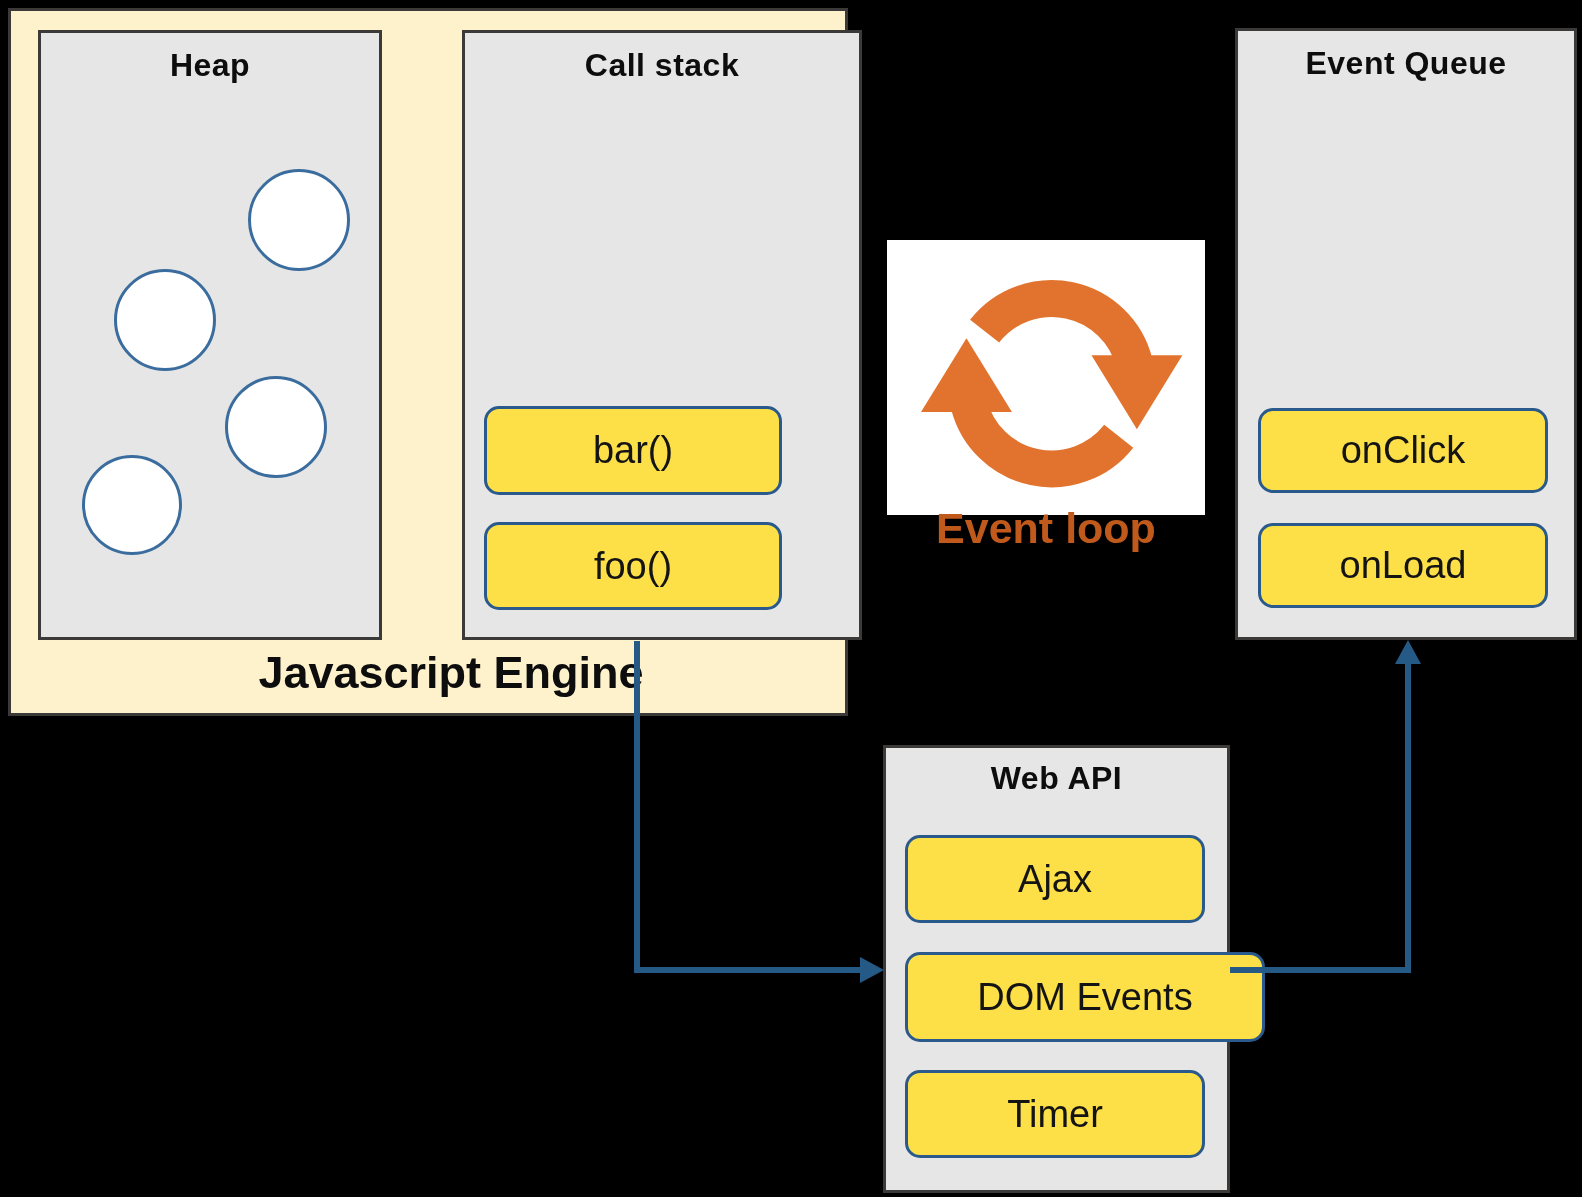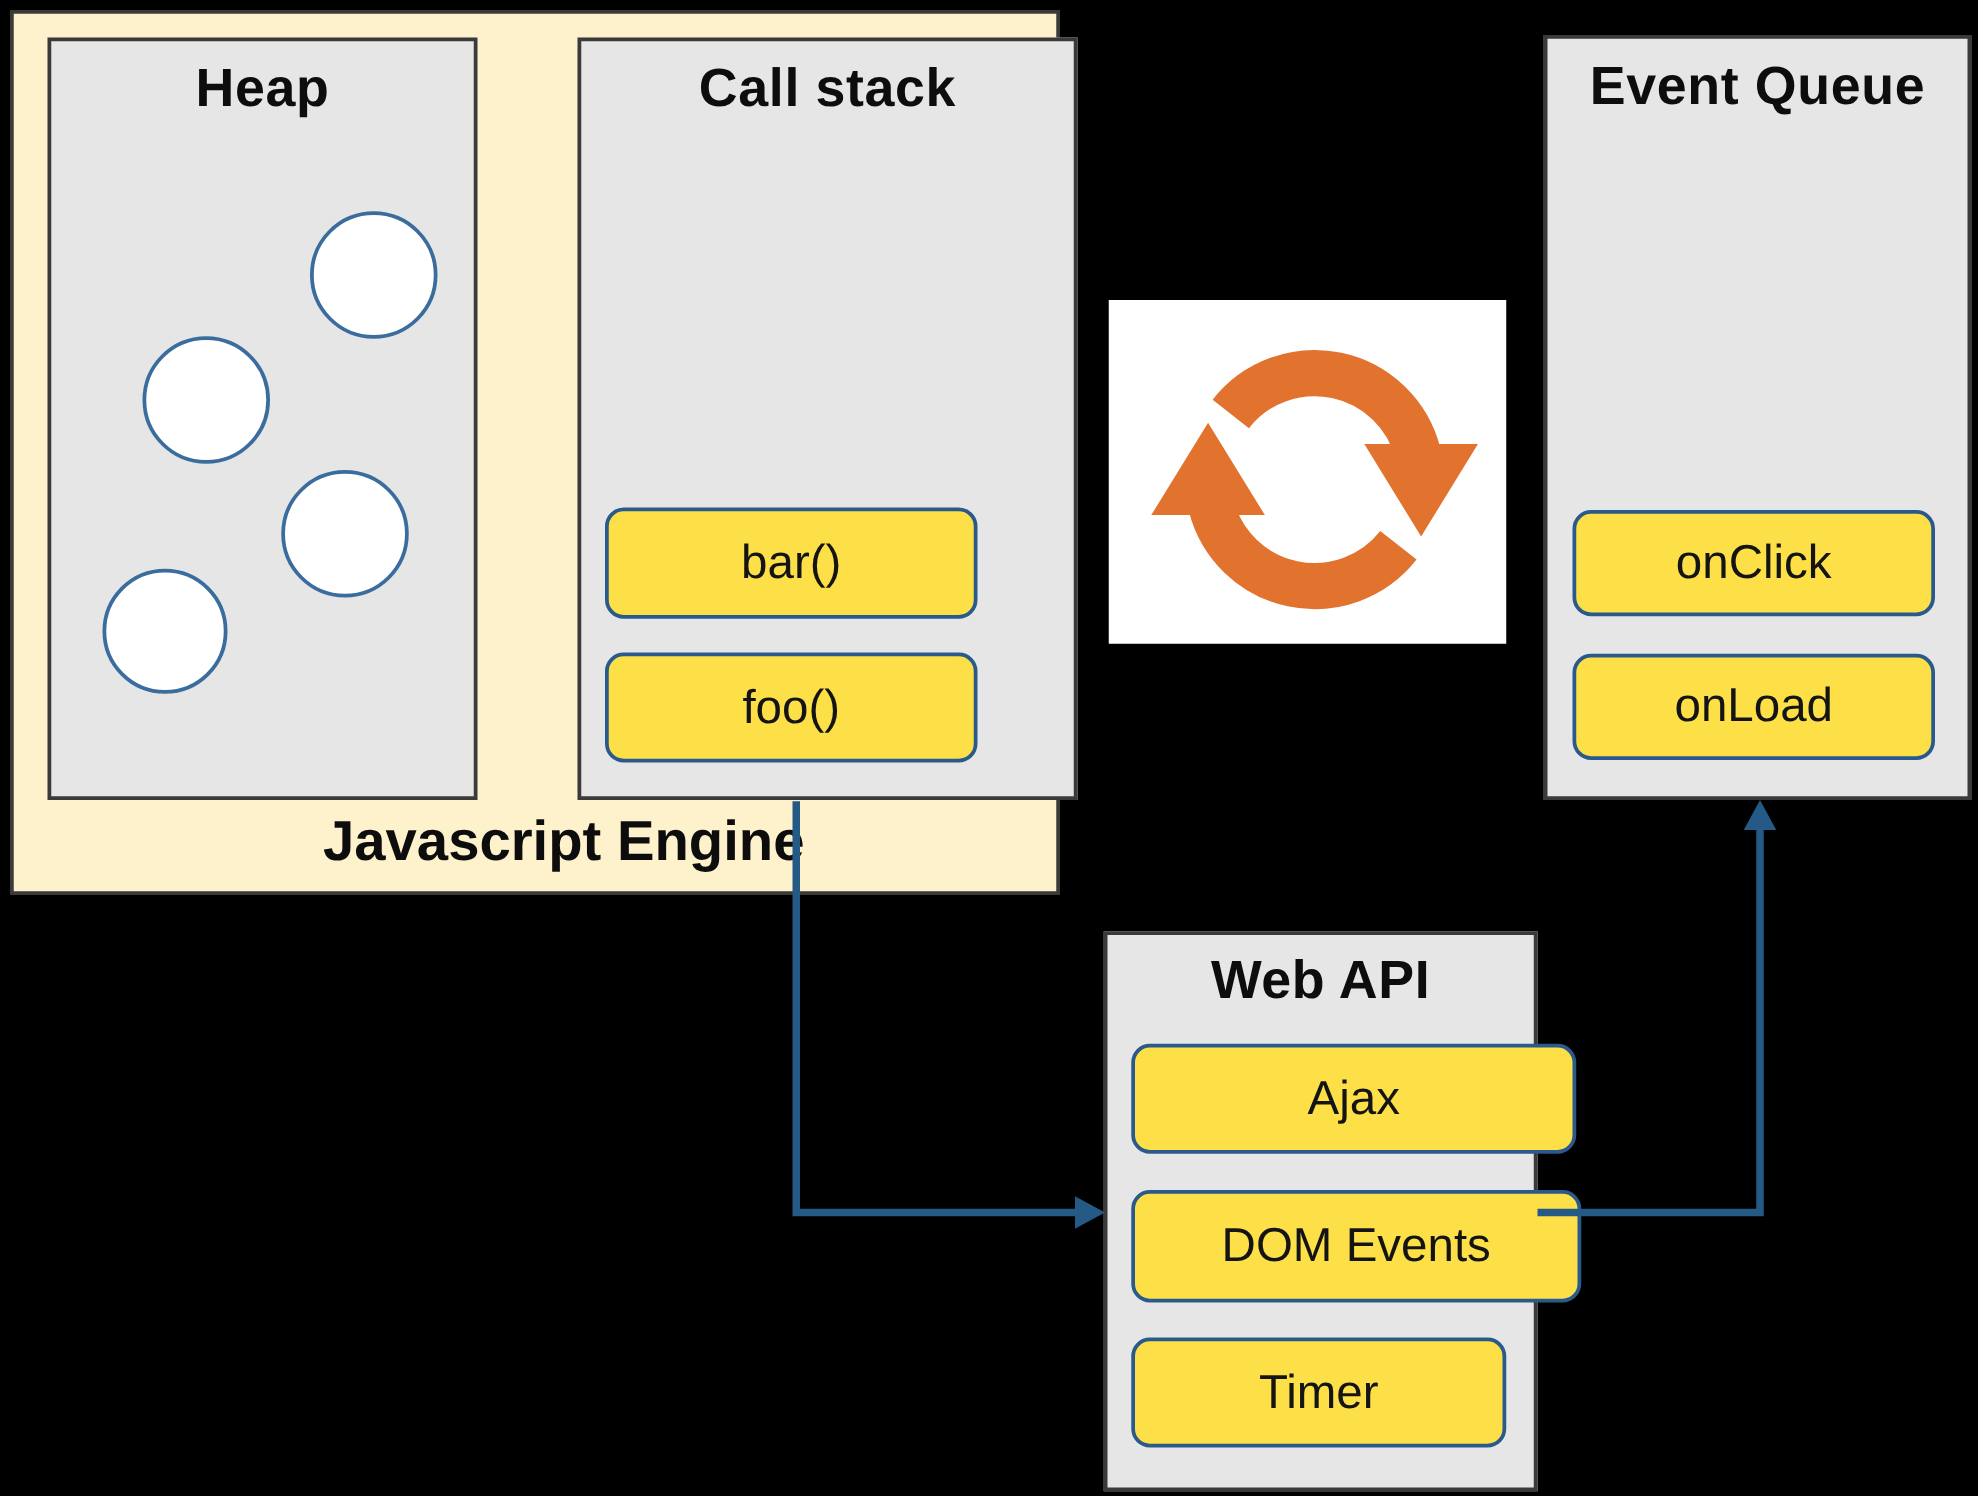"Heap" .panel-title { font-size: 43px -> 32px }
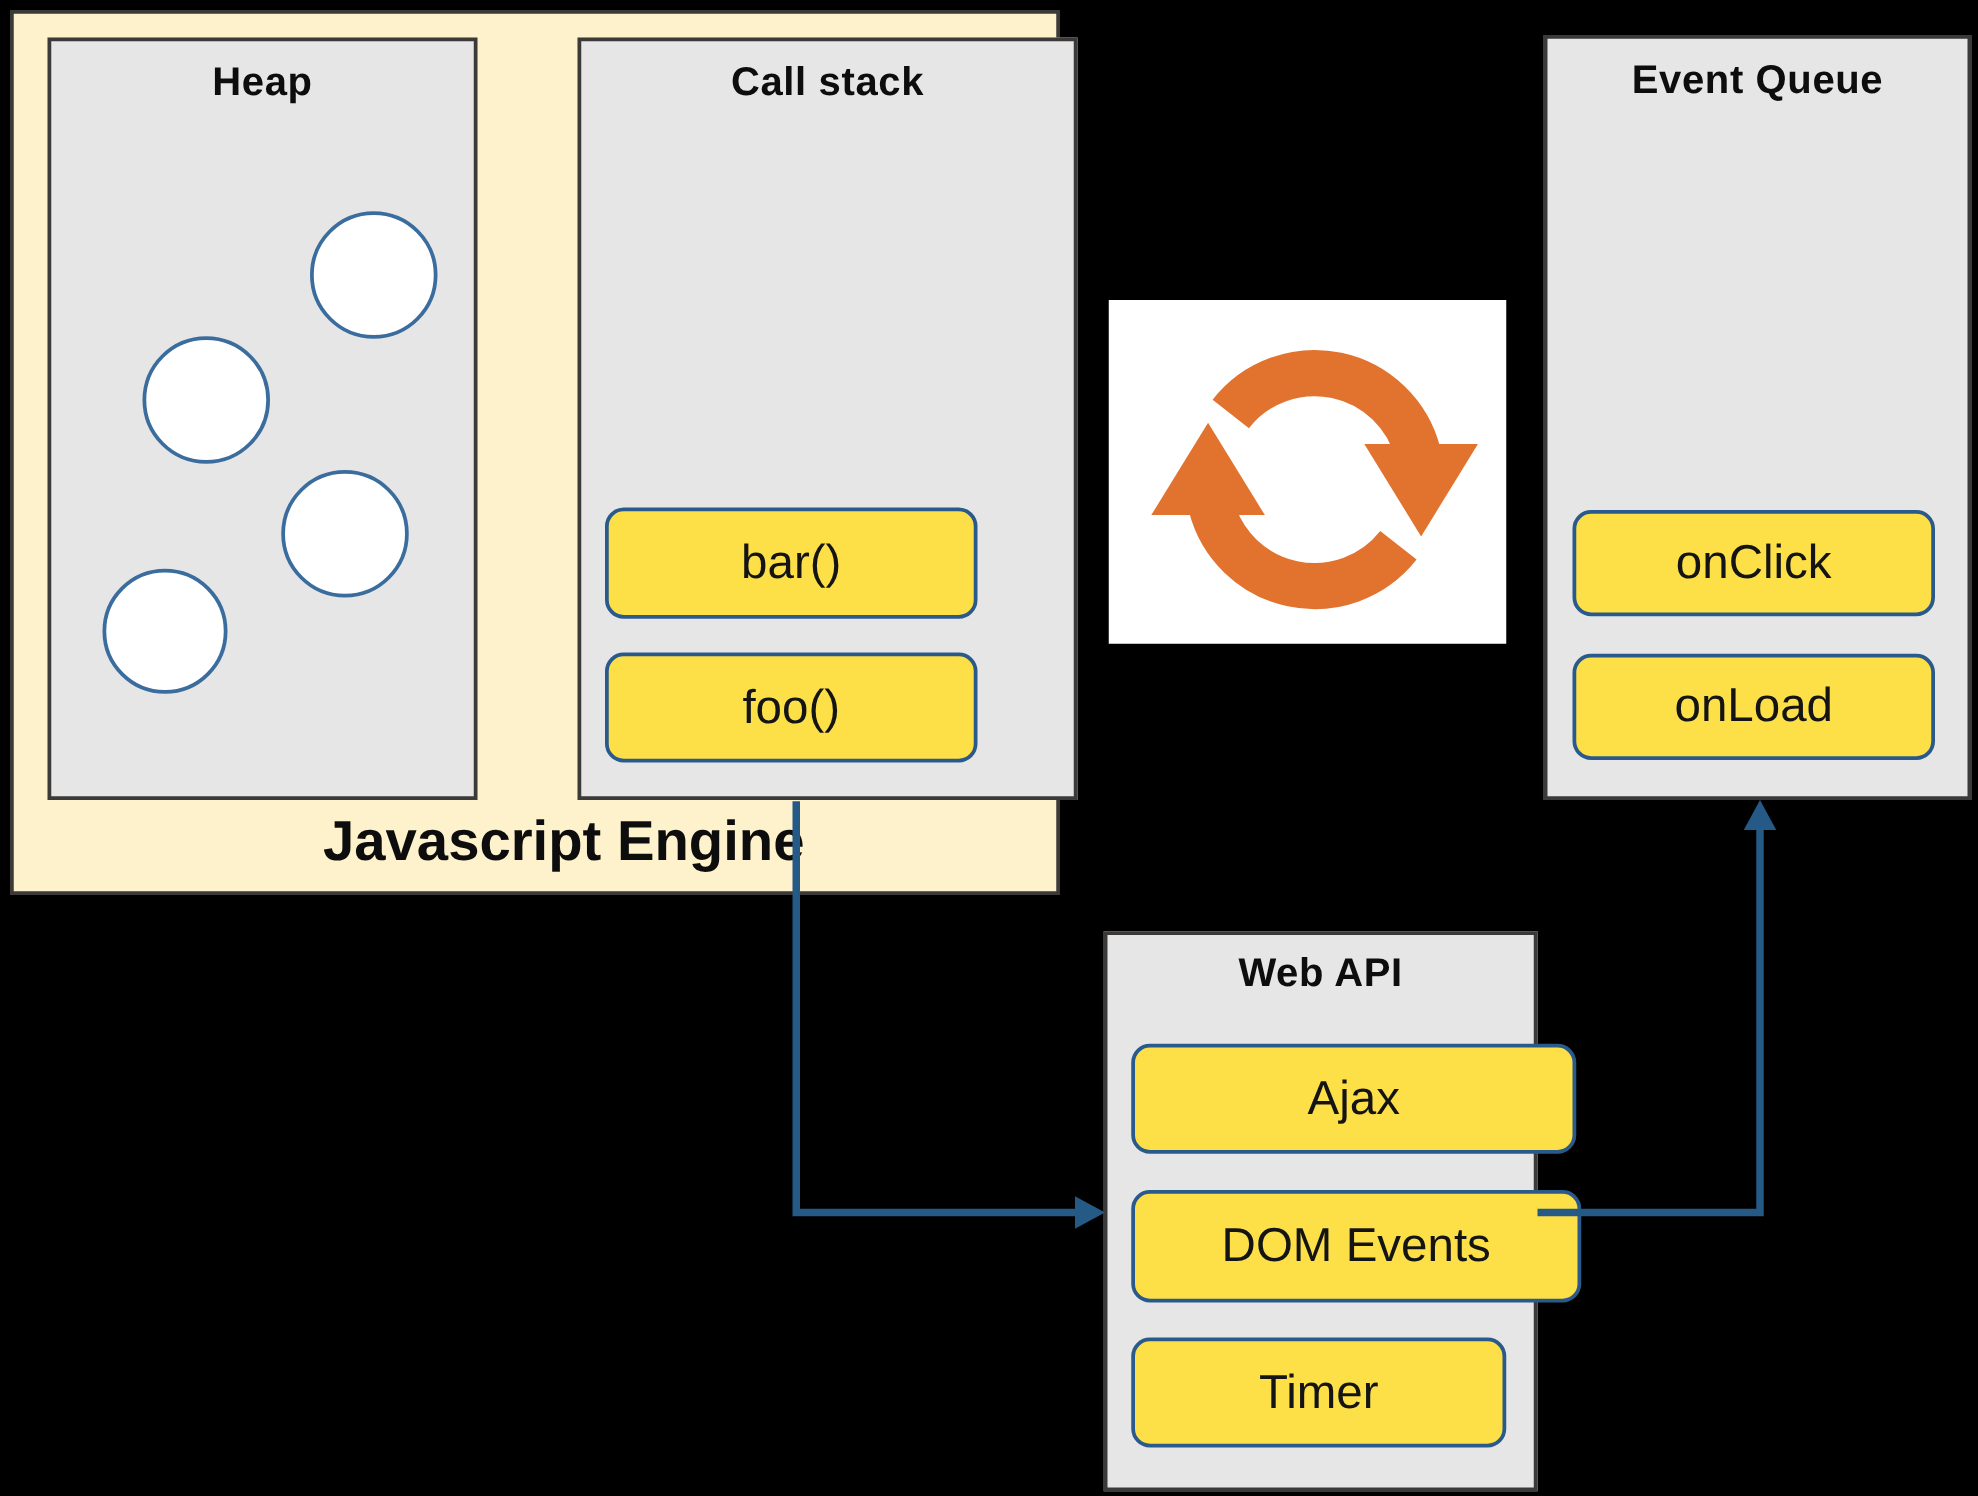"Event loop" div.loop-label { html: none -> <div>Event loop</div> }
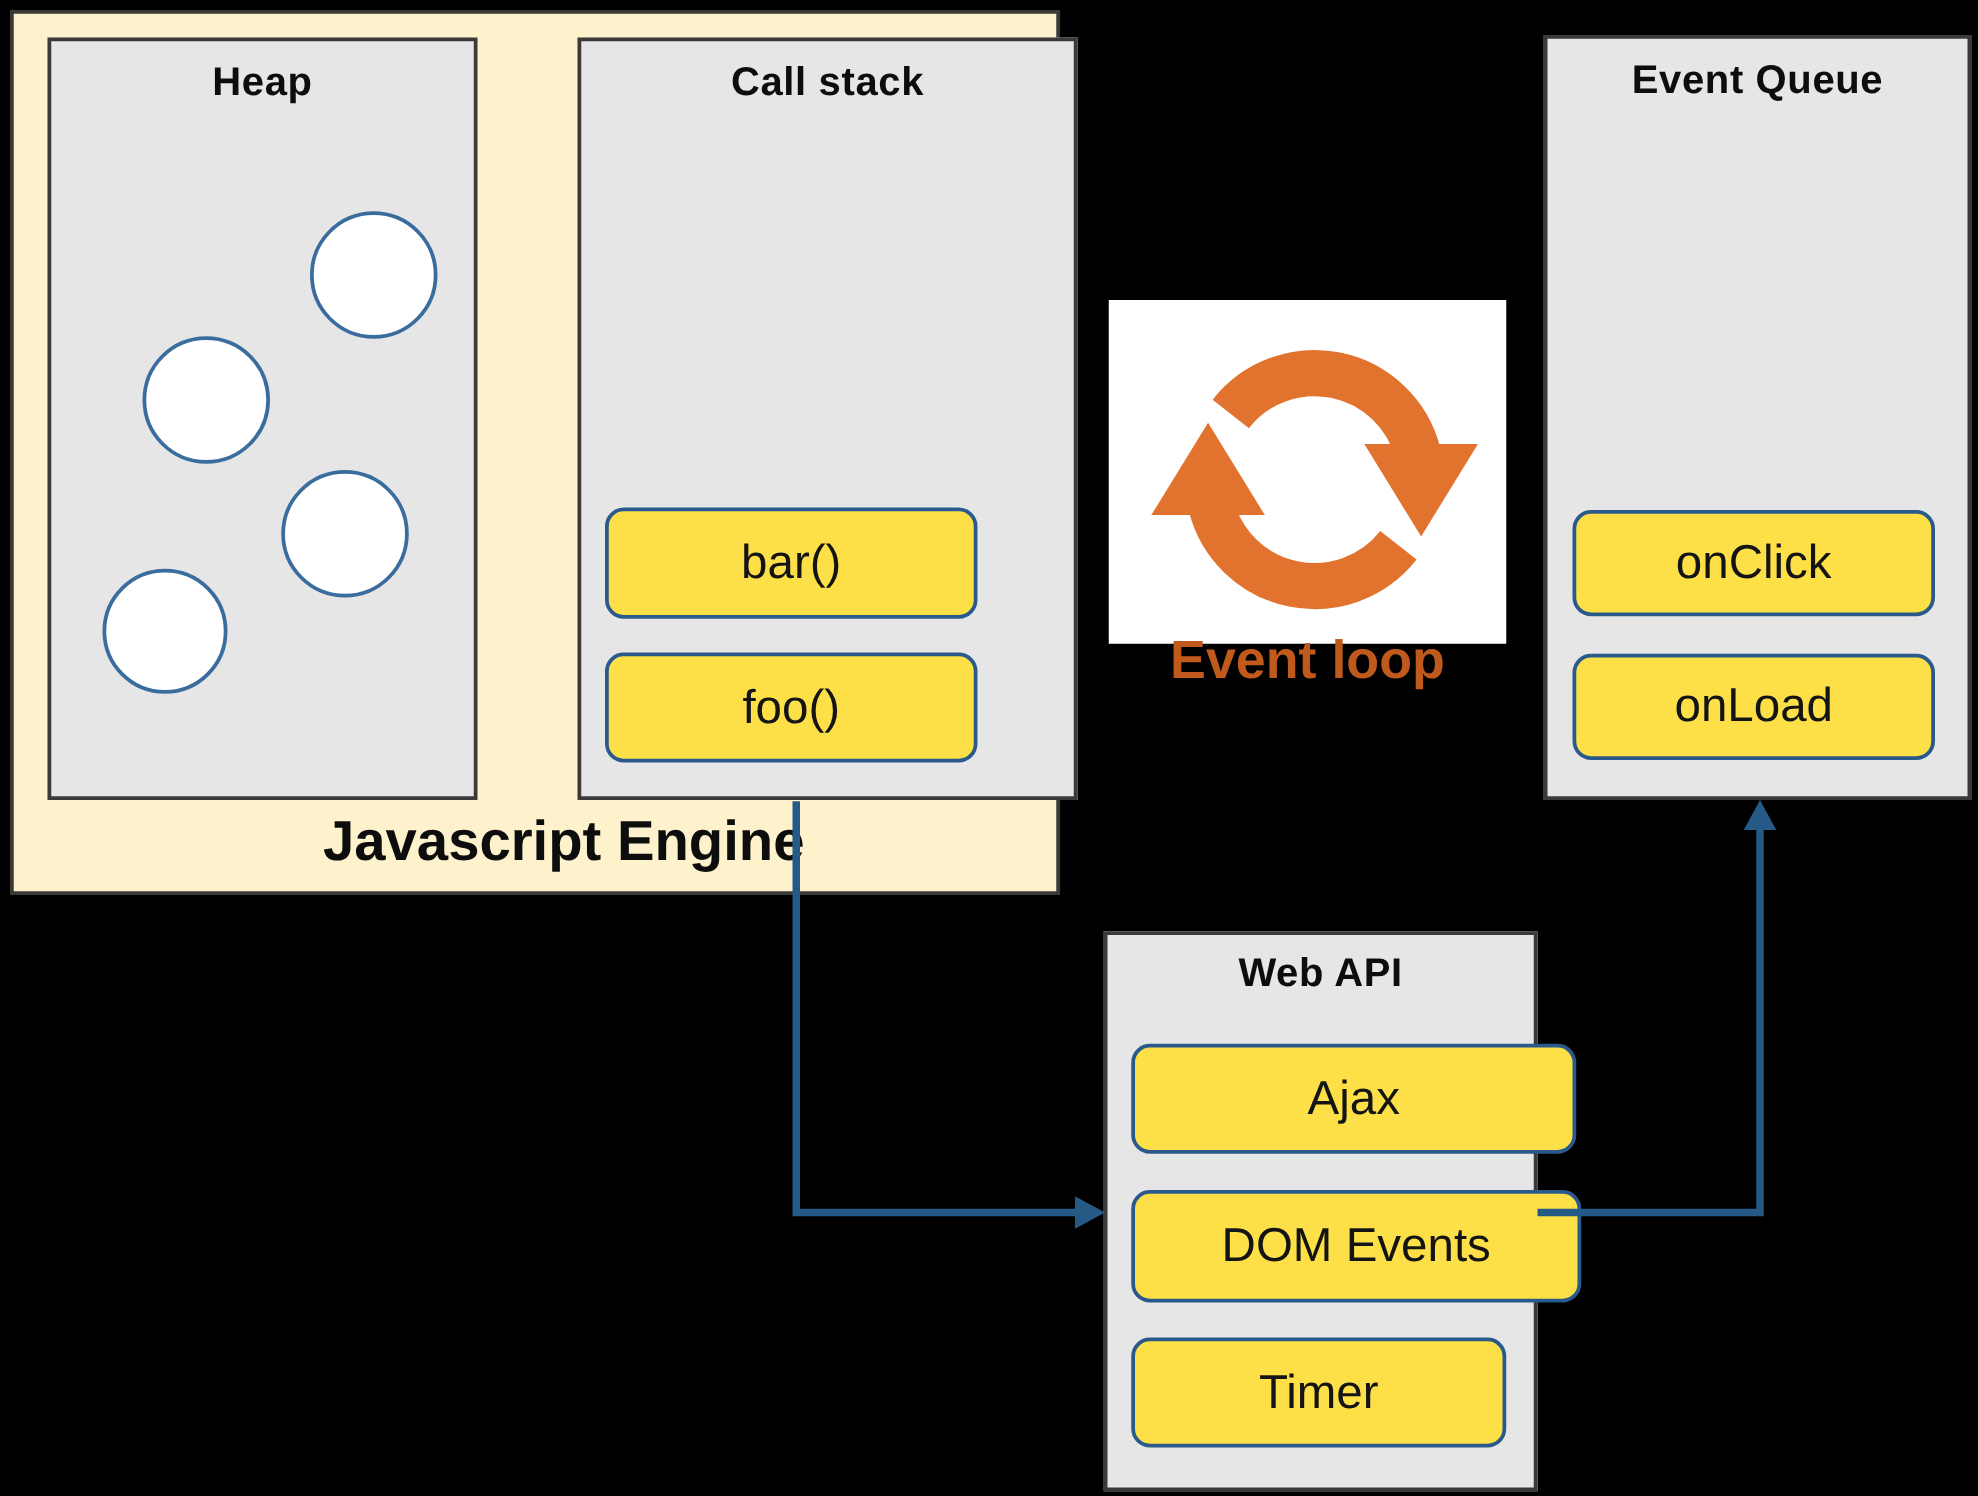"Ajax" div.rounded-item { width: 356px -> 300px }
